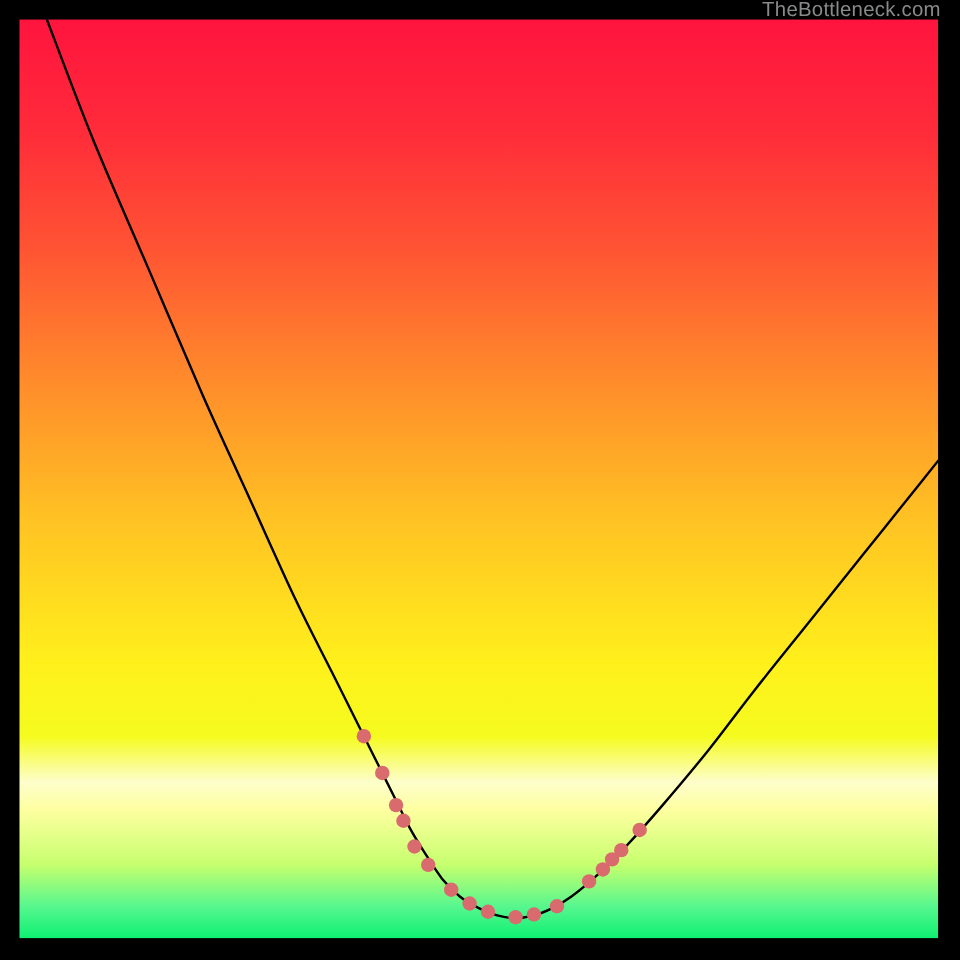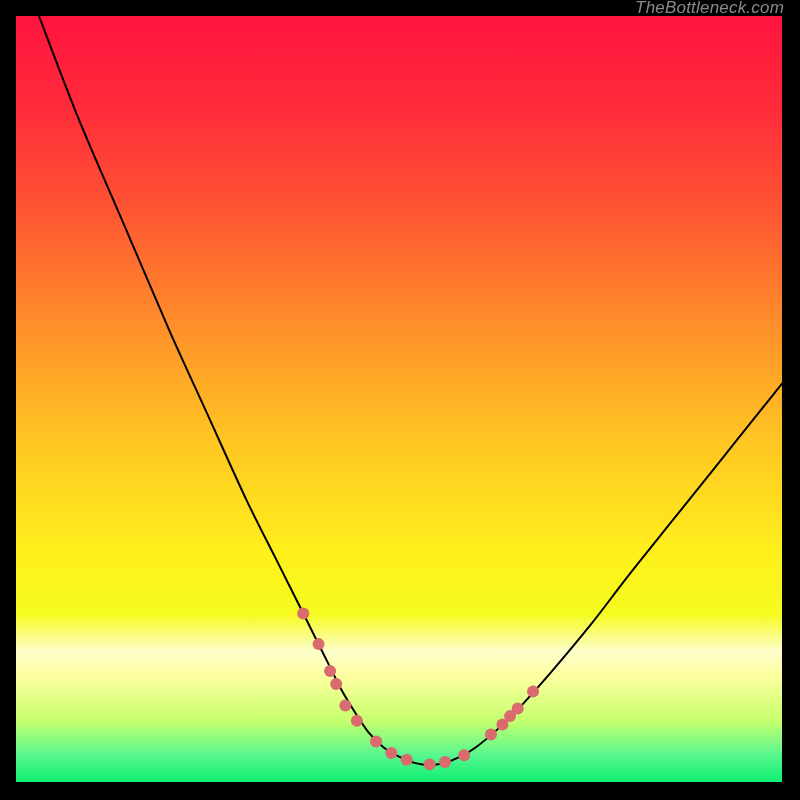"TheBottleneck.com" .wrap { font-style: italic -> none }
